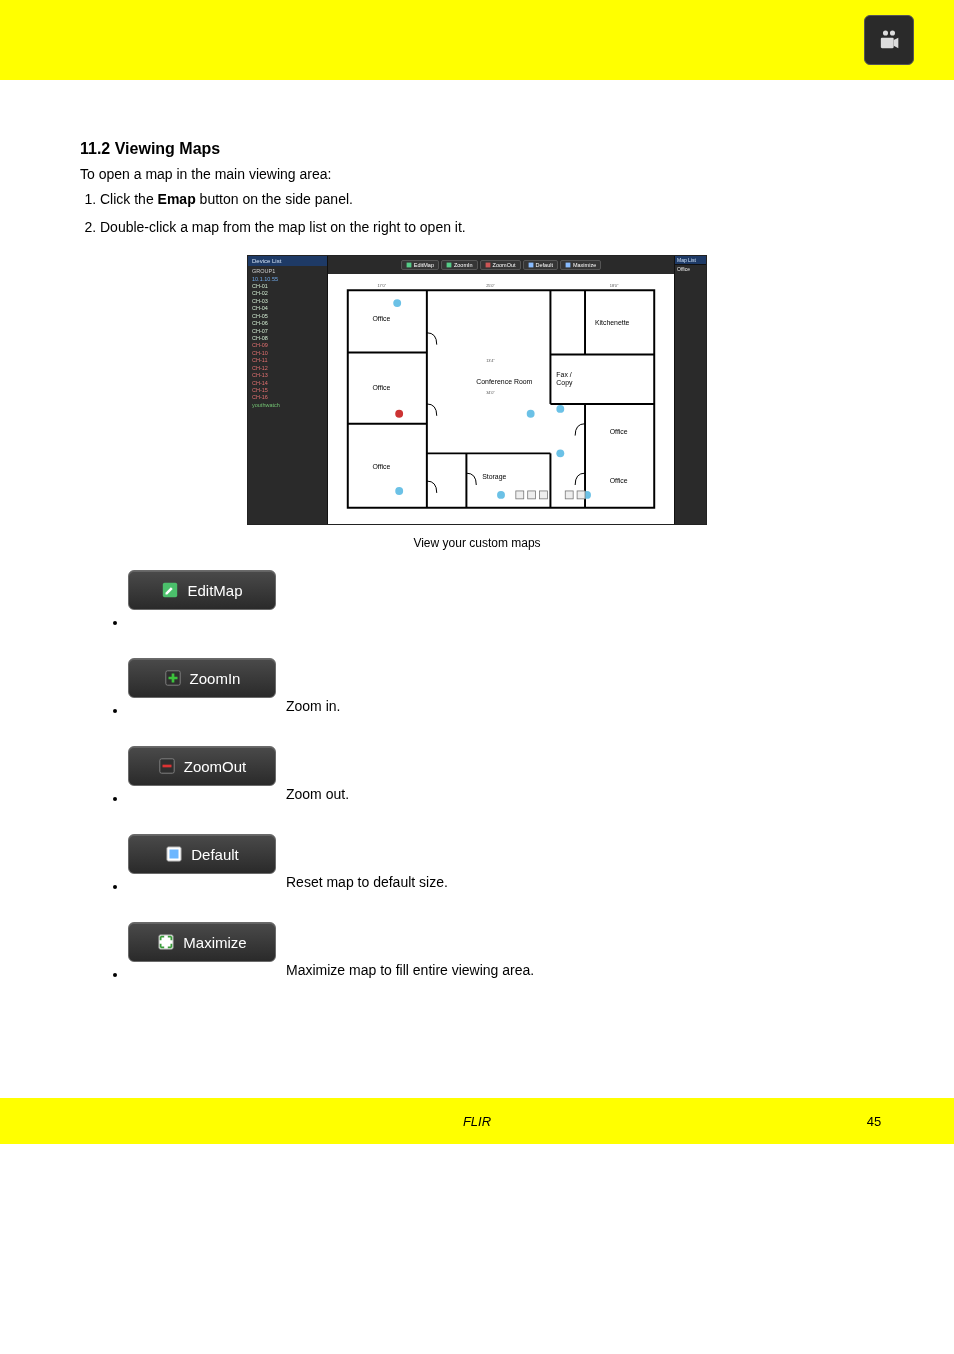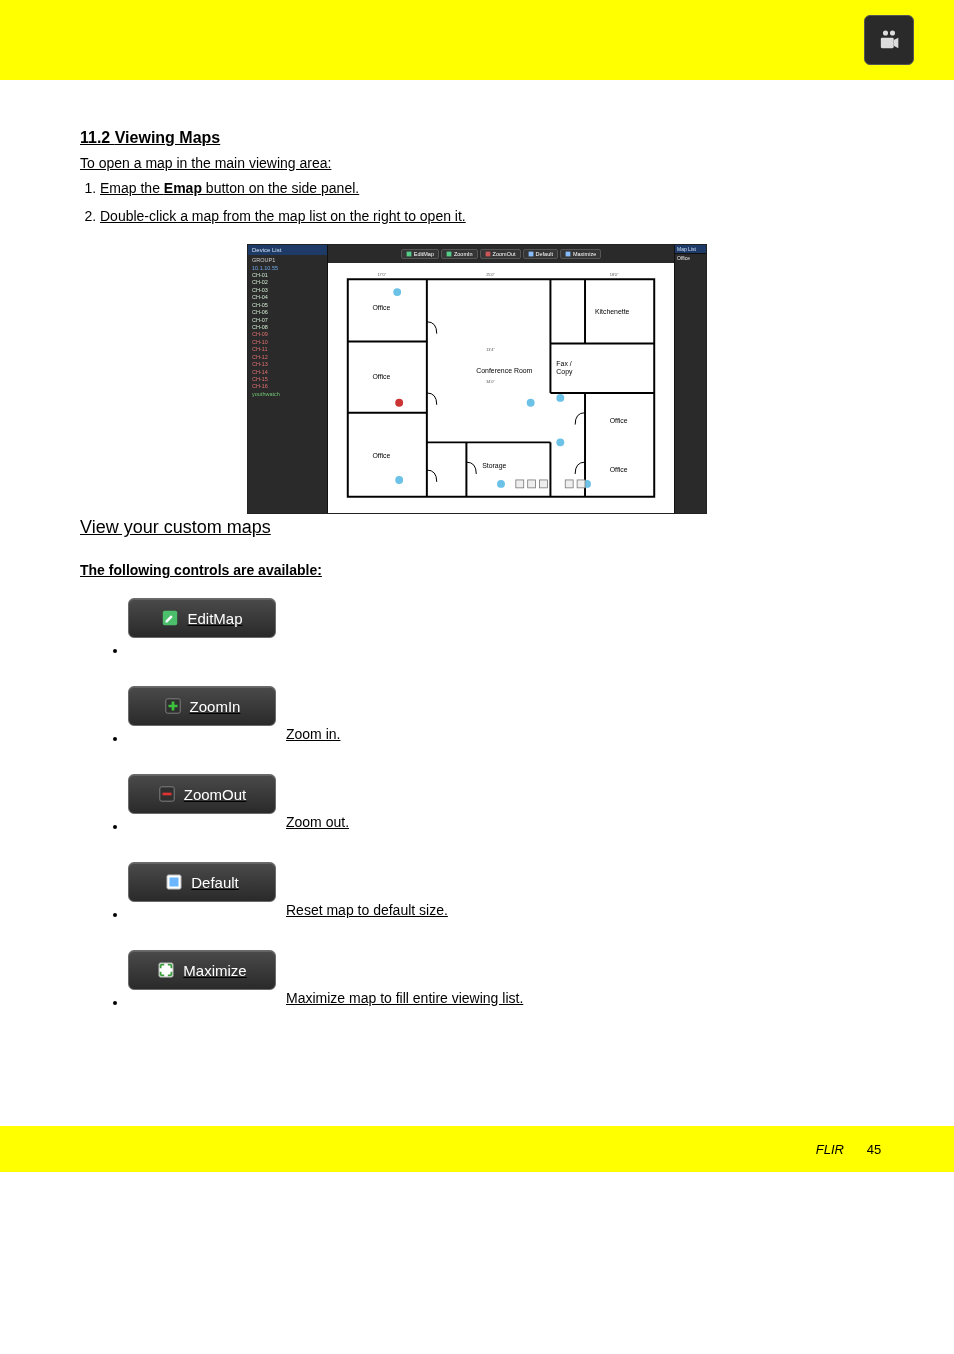"11.2 Viewing Maps" .page { padding: 21px 80px 60px 80px -> 32px 80px 60px 80px; text-decoration: underline -> none }
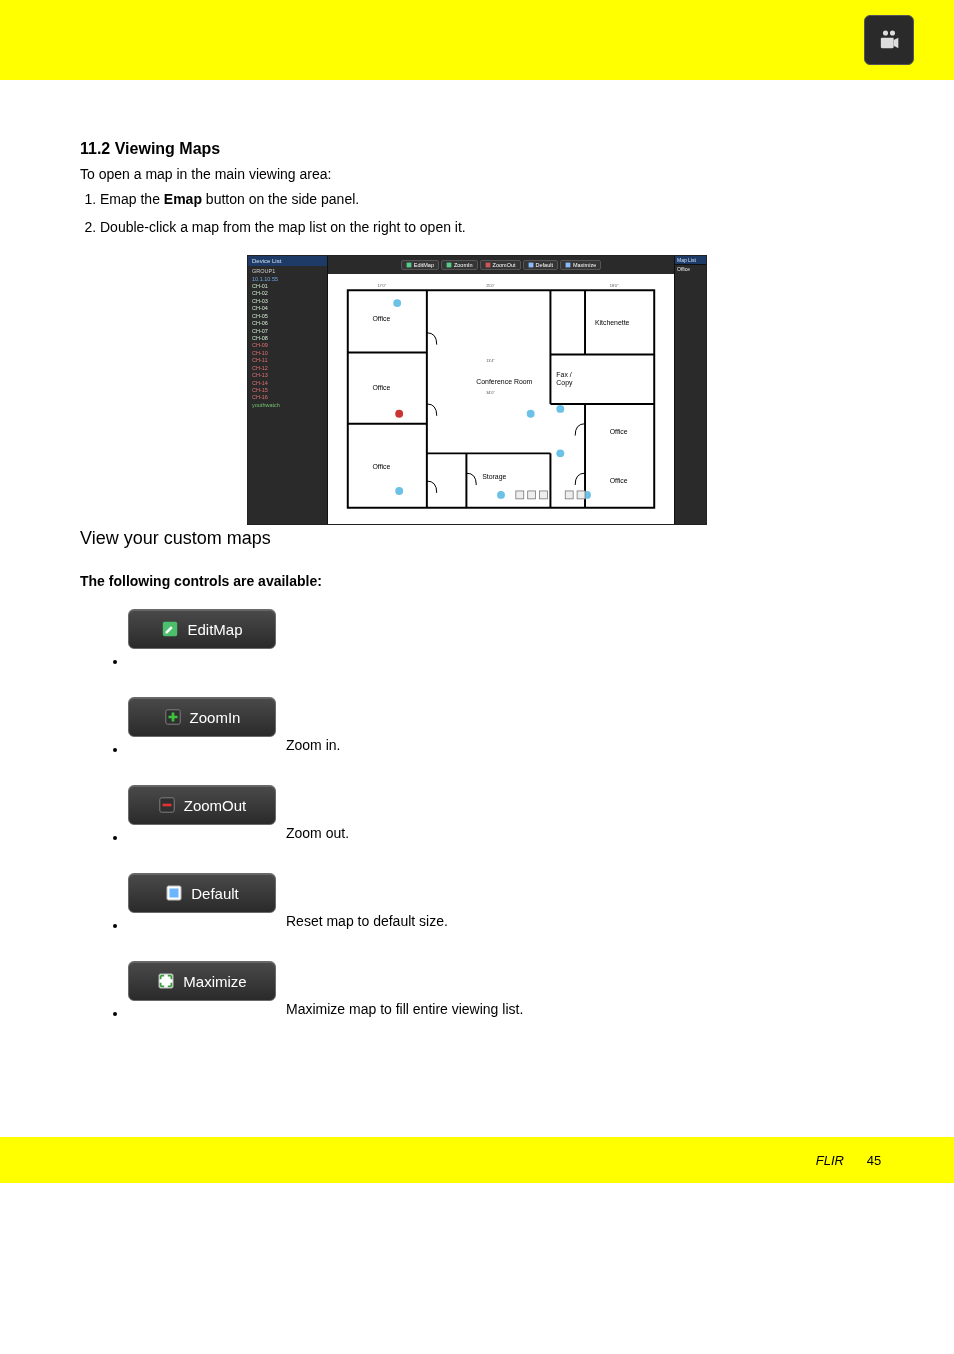"Emap the" span { text: Emap -> Click }
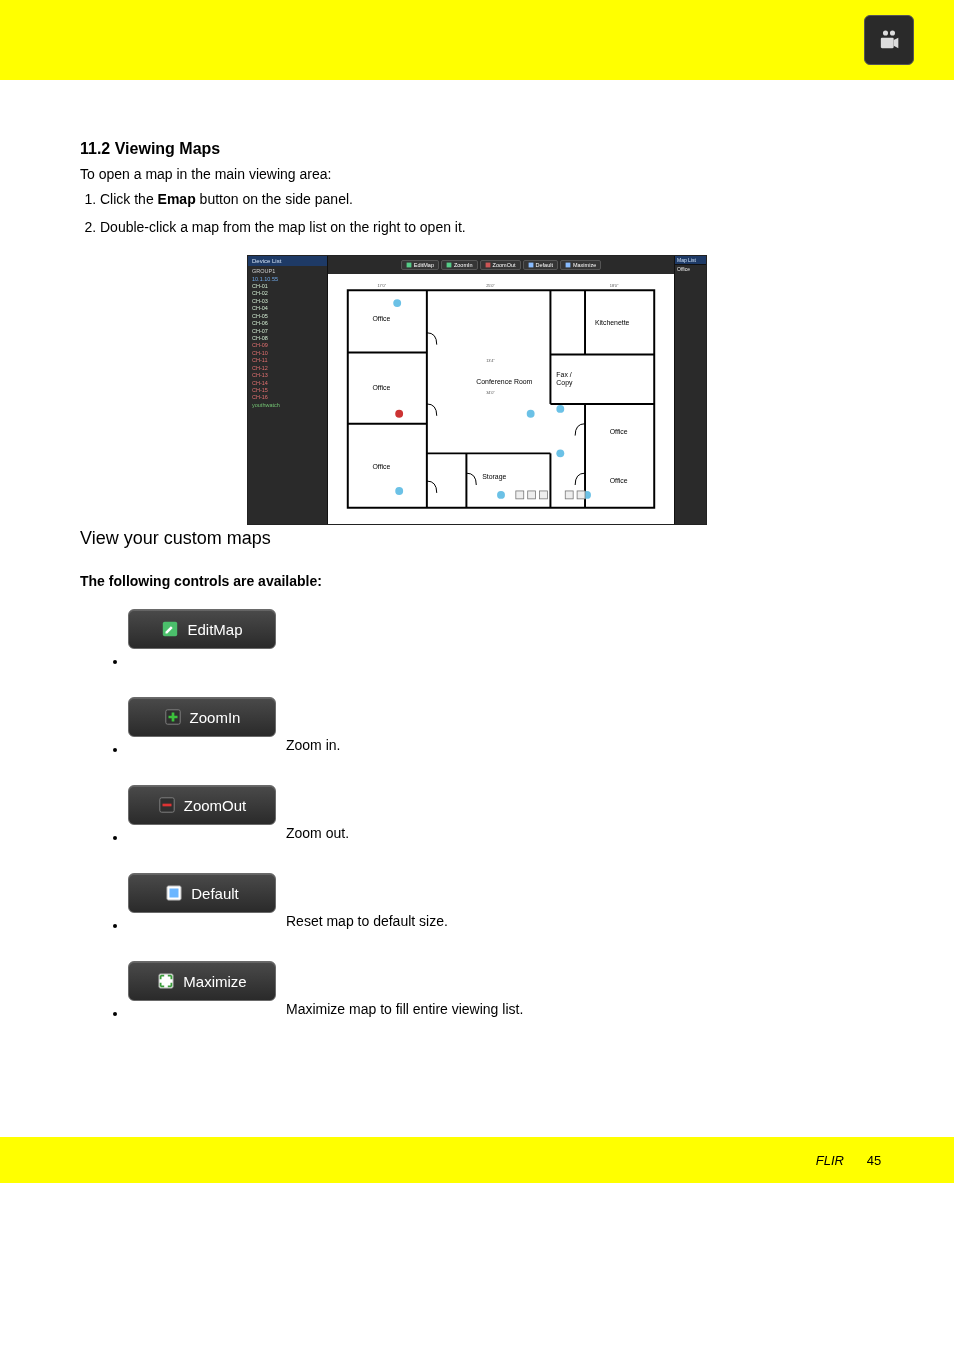"View your custom maps" .caption { font-size: 18px -> 12px; margin-top: 0 -> 8px; text-align: left -> center }
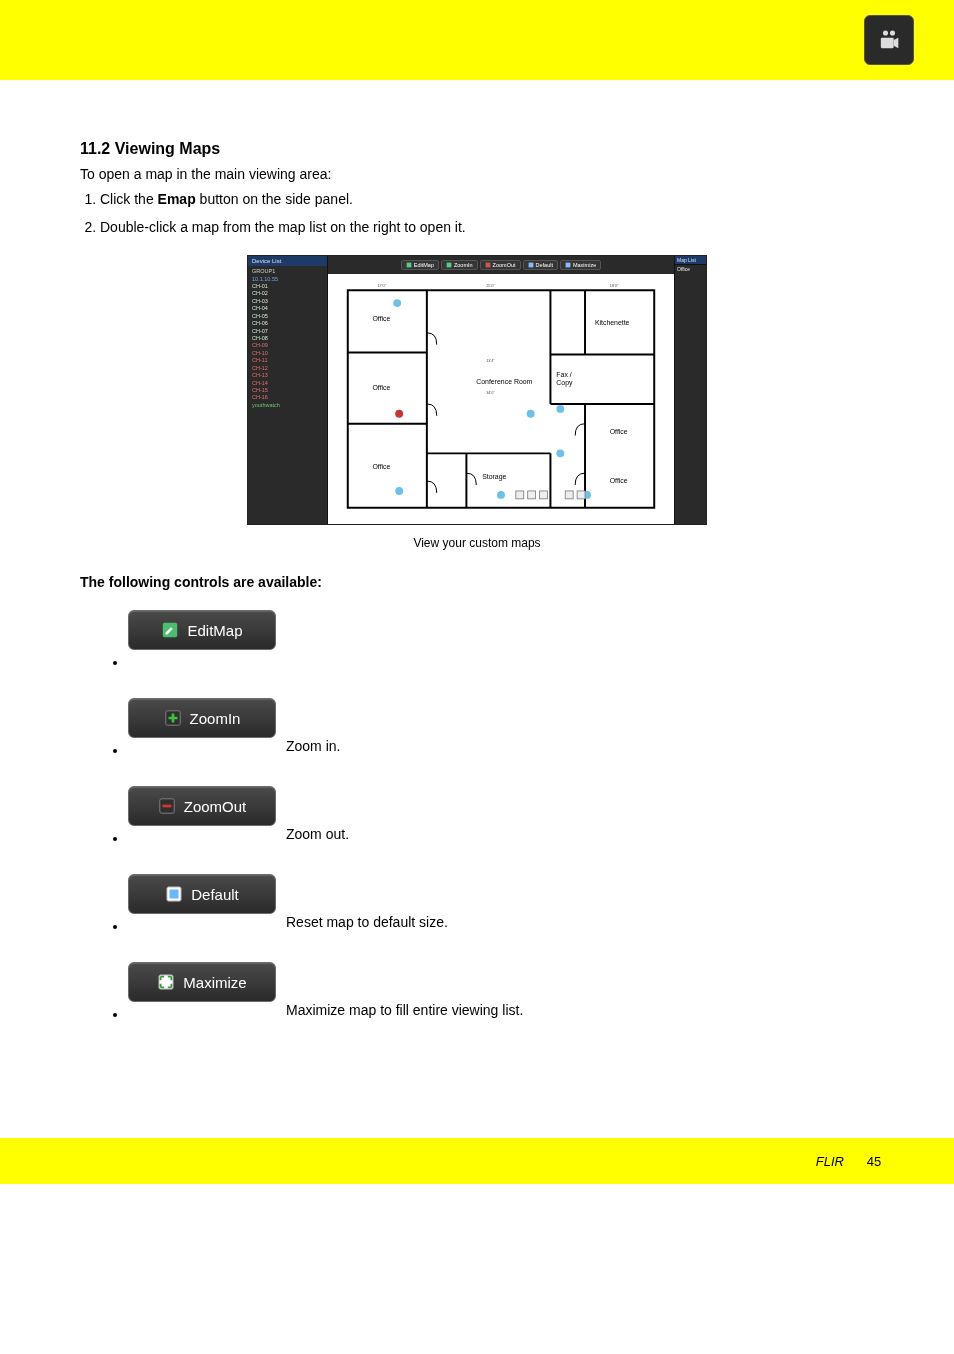"The following controls are available:" p.controls-head { html: <p>The following controls are available:</p> -> none }
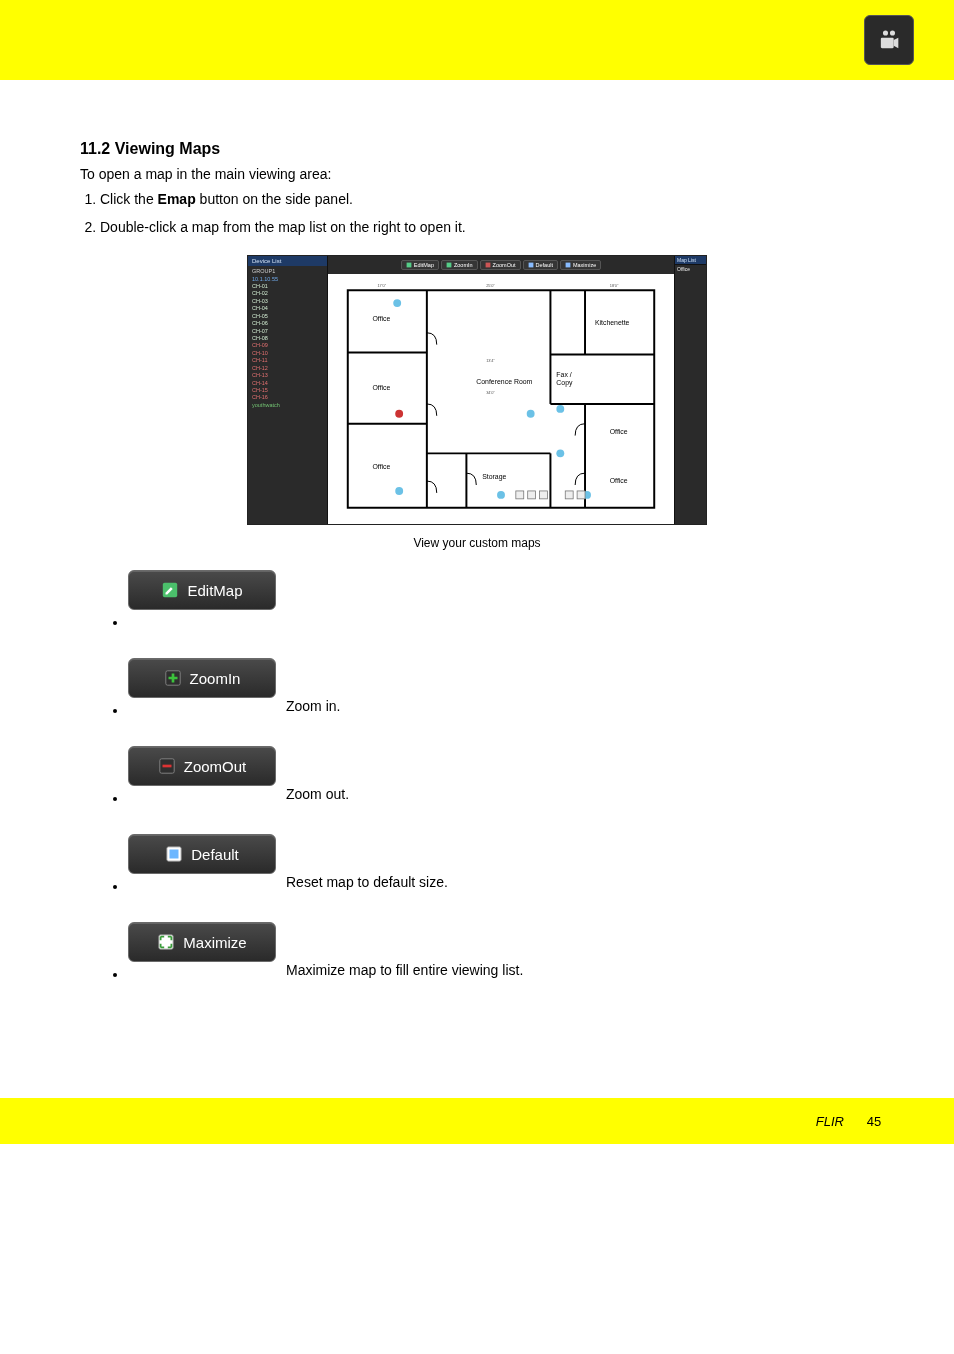"Maximize map to fill entire" span.ctrl-text { text: list -> area }
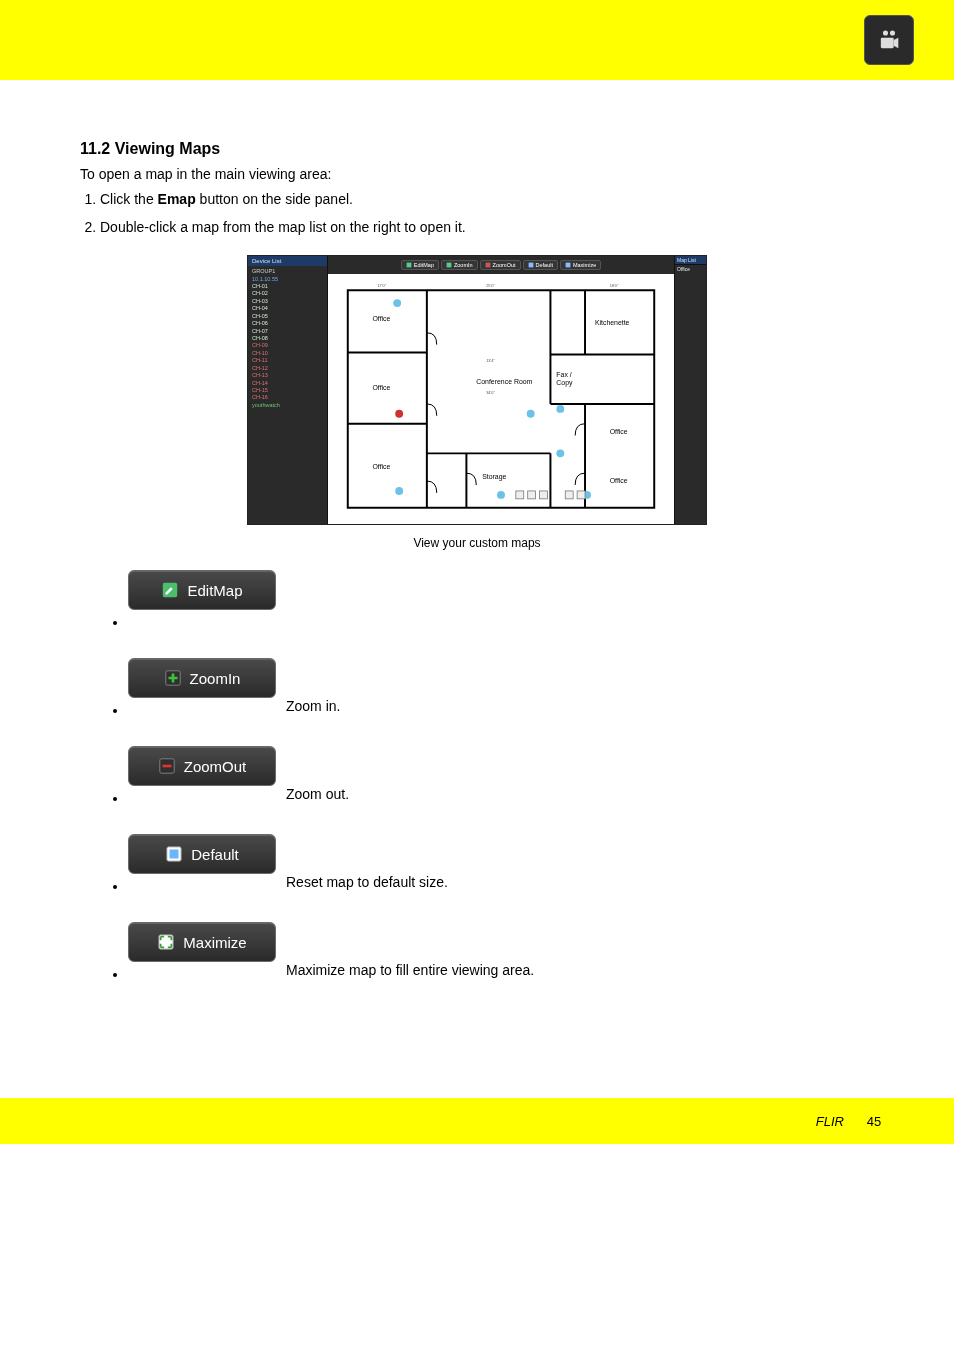"FLIR" .bottom-center { text-align: right -> center }
